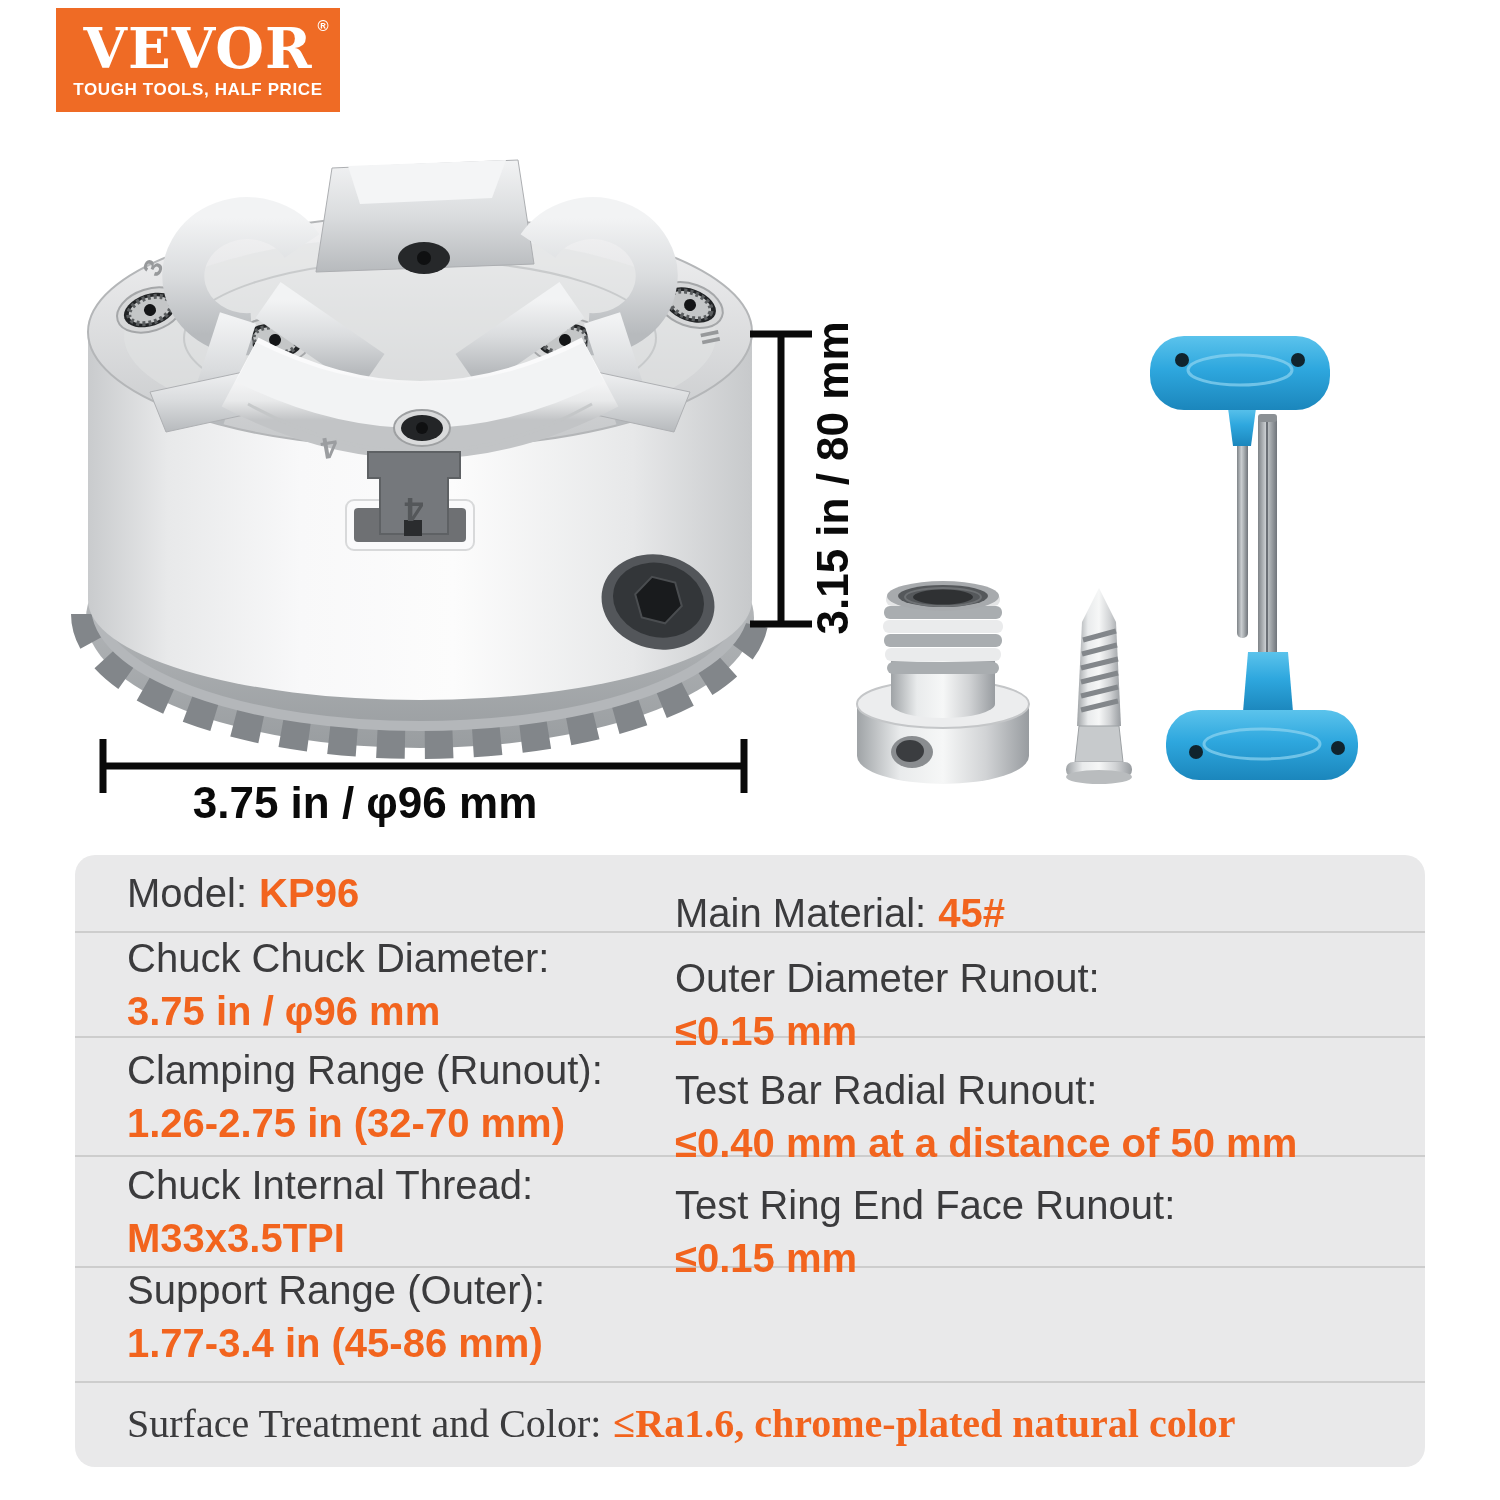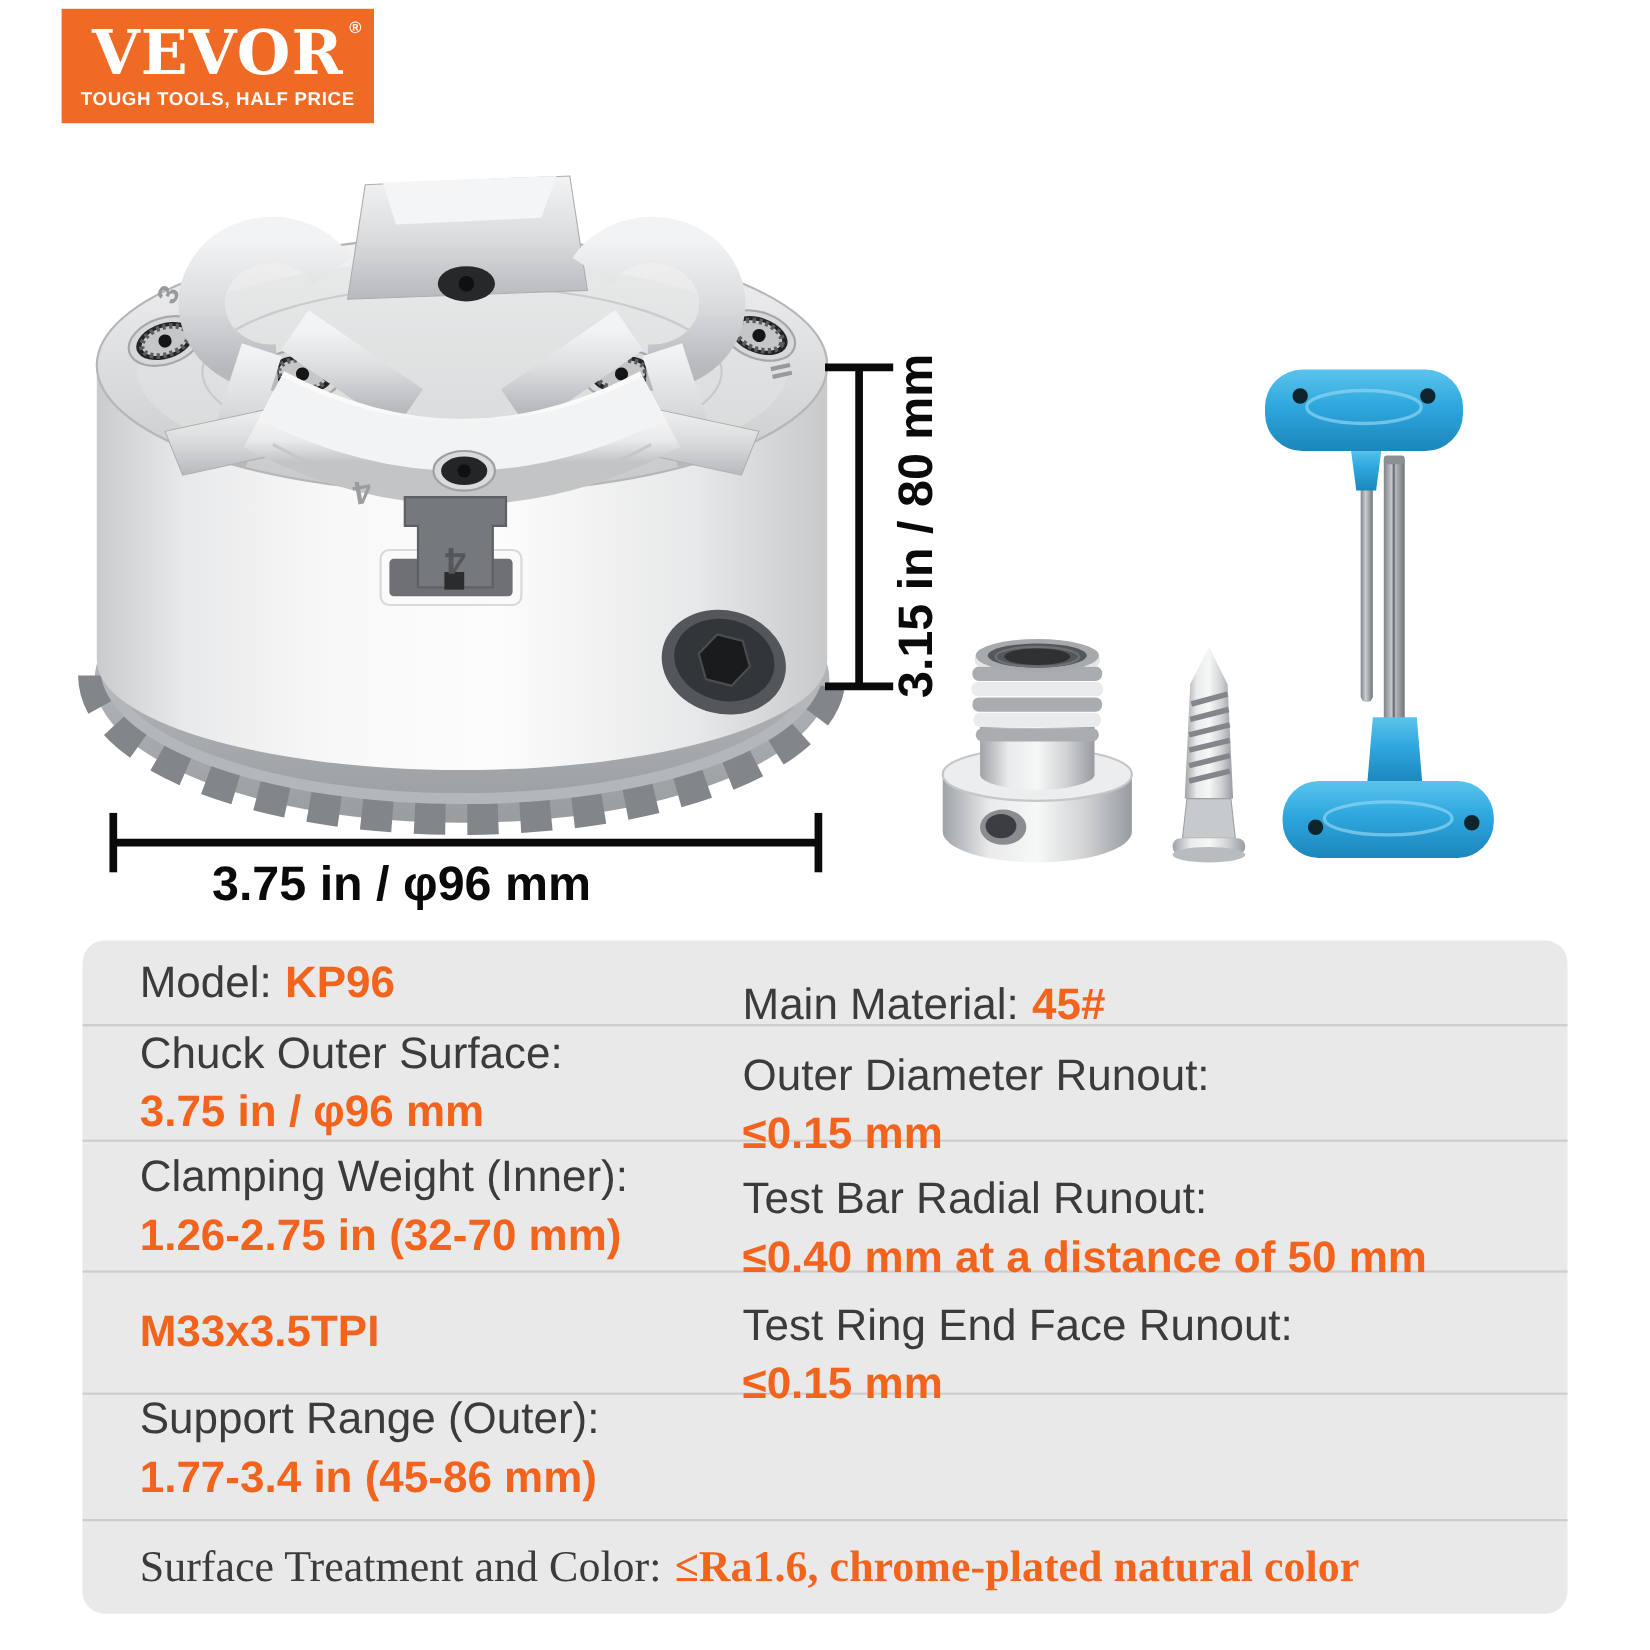"Chuck Outer Surface:" span.lbl { text: Outer Surface -> Chuck Diameter }
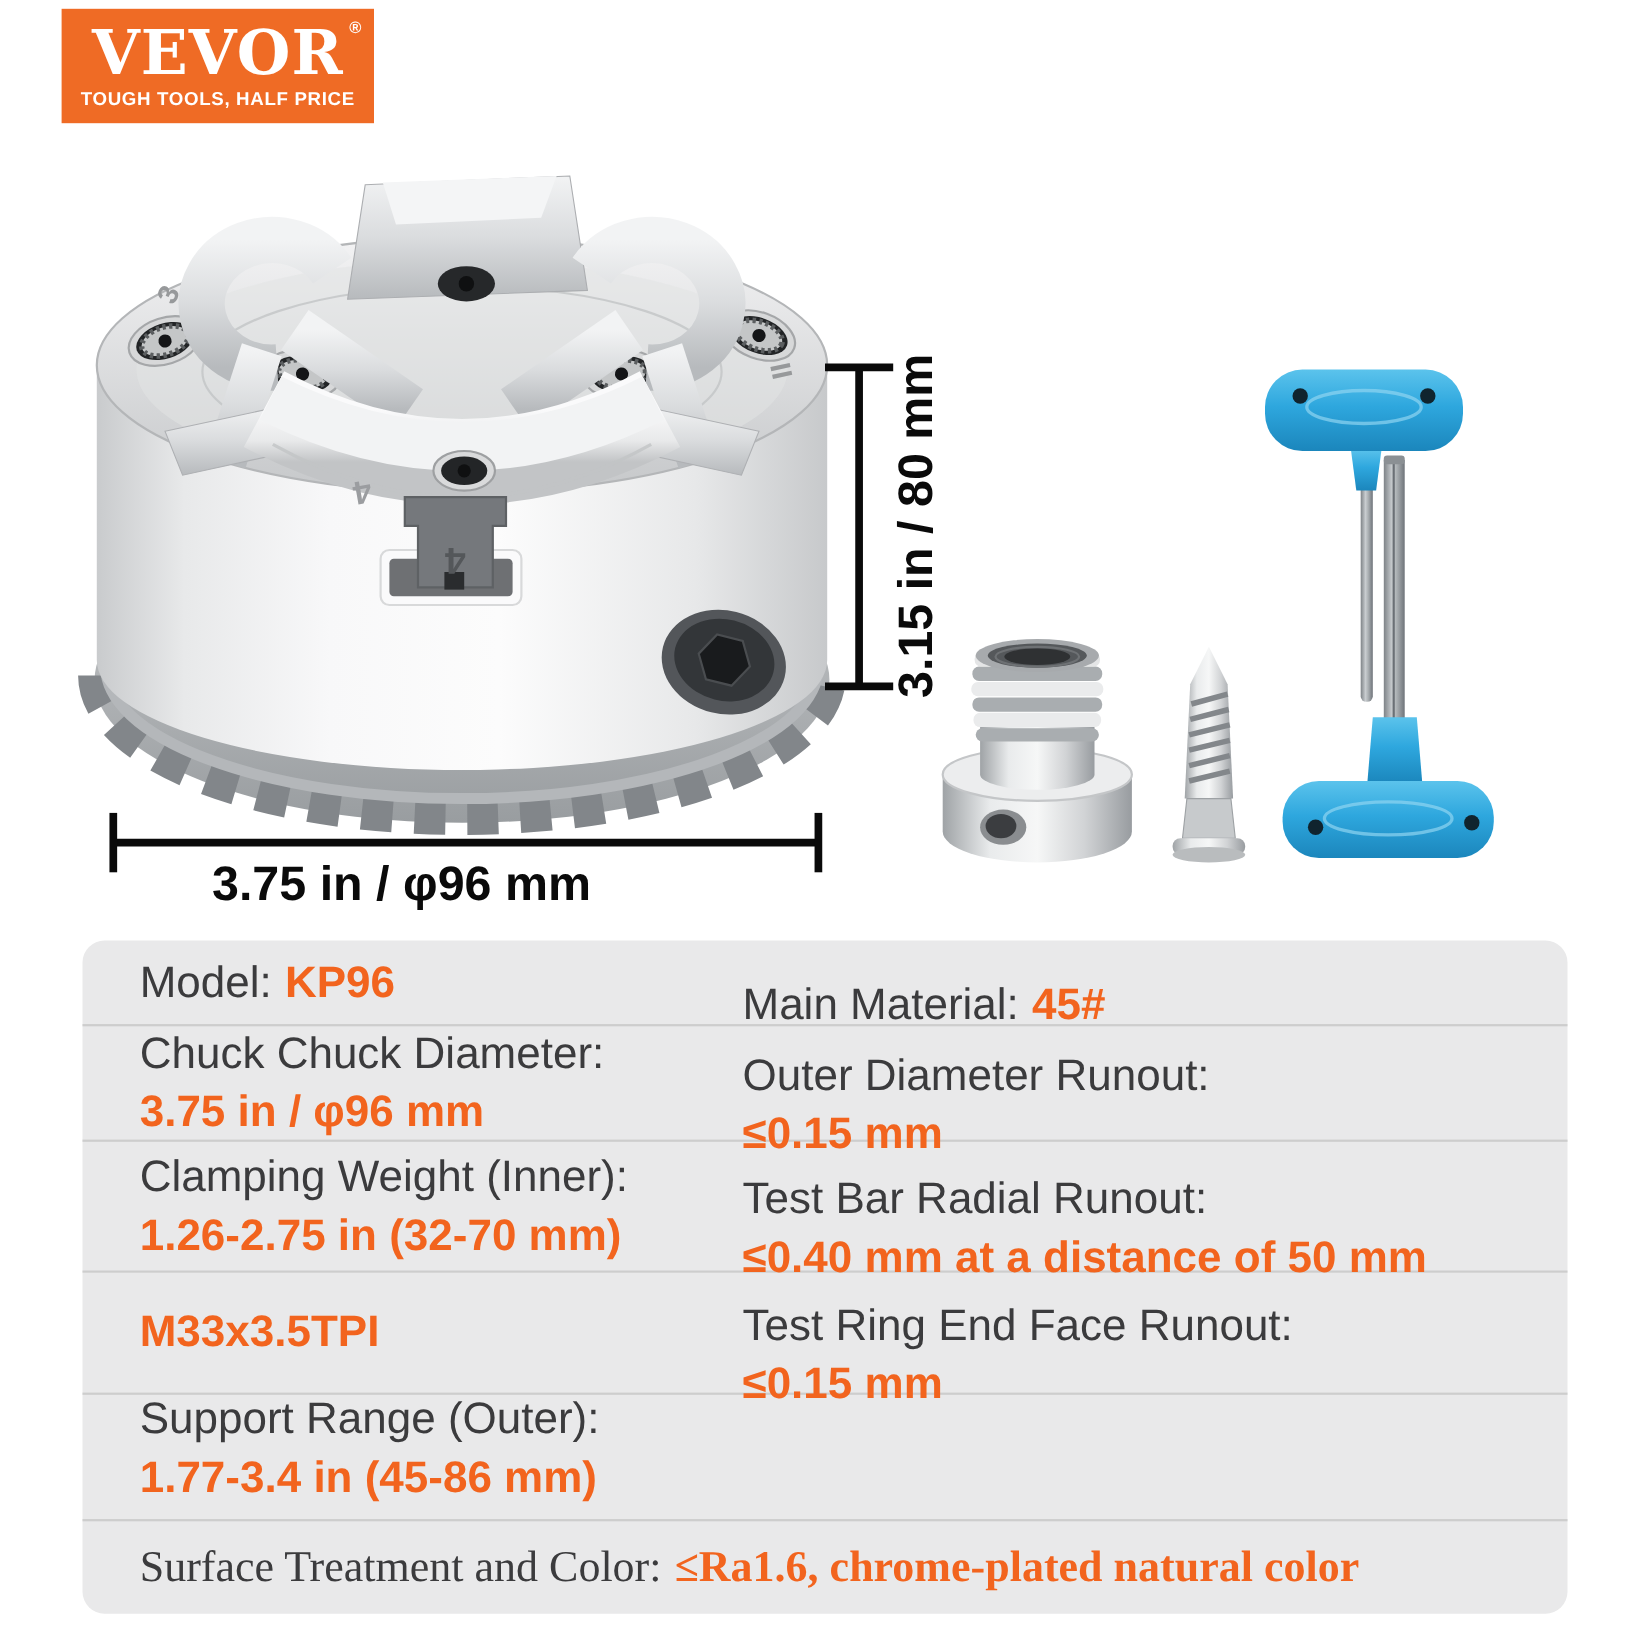"Clamping Weight (Inner):" span.lbl { text: Weight (Inner -> Range (Runout }
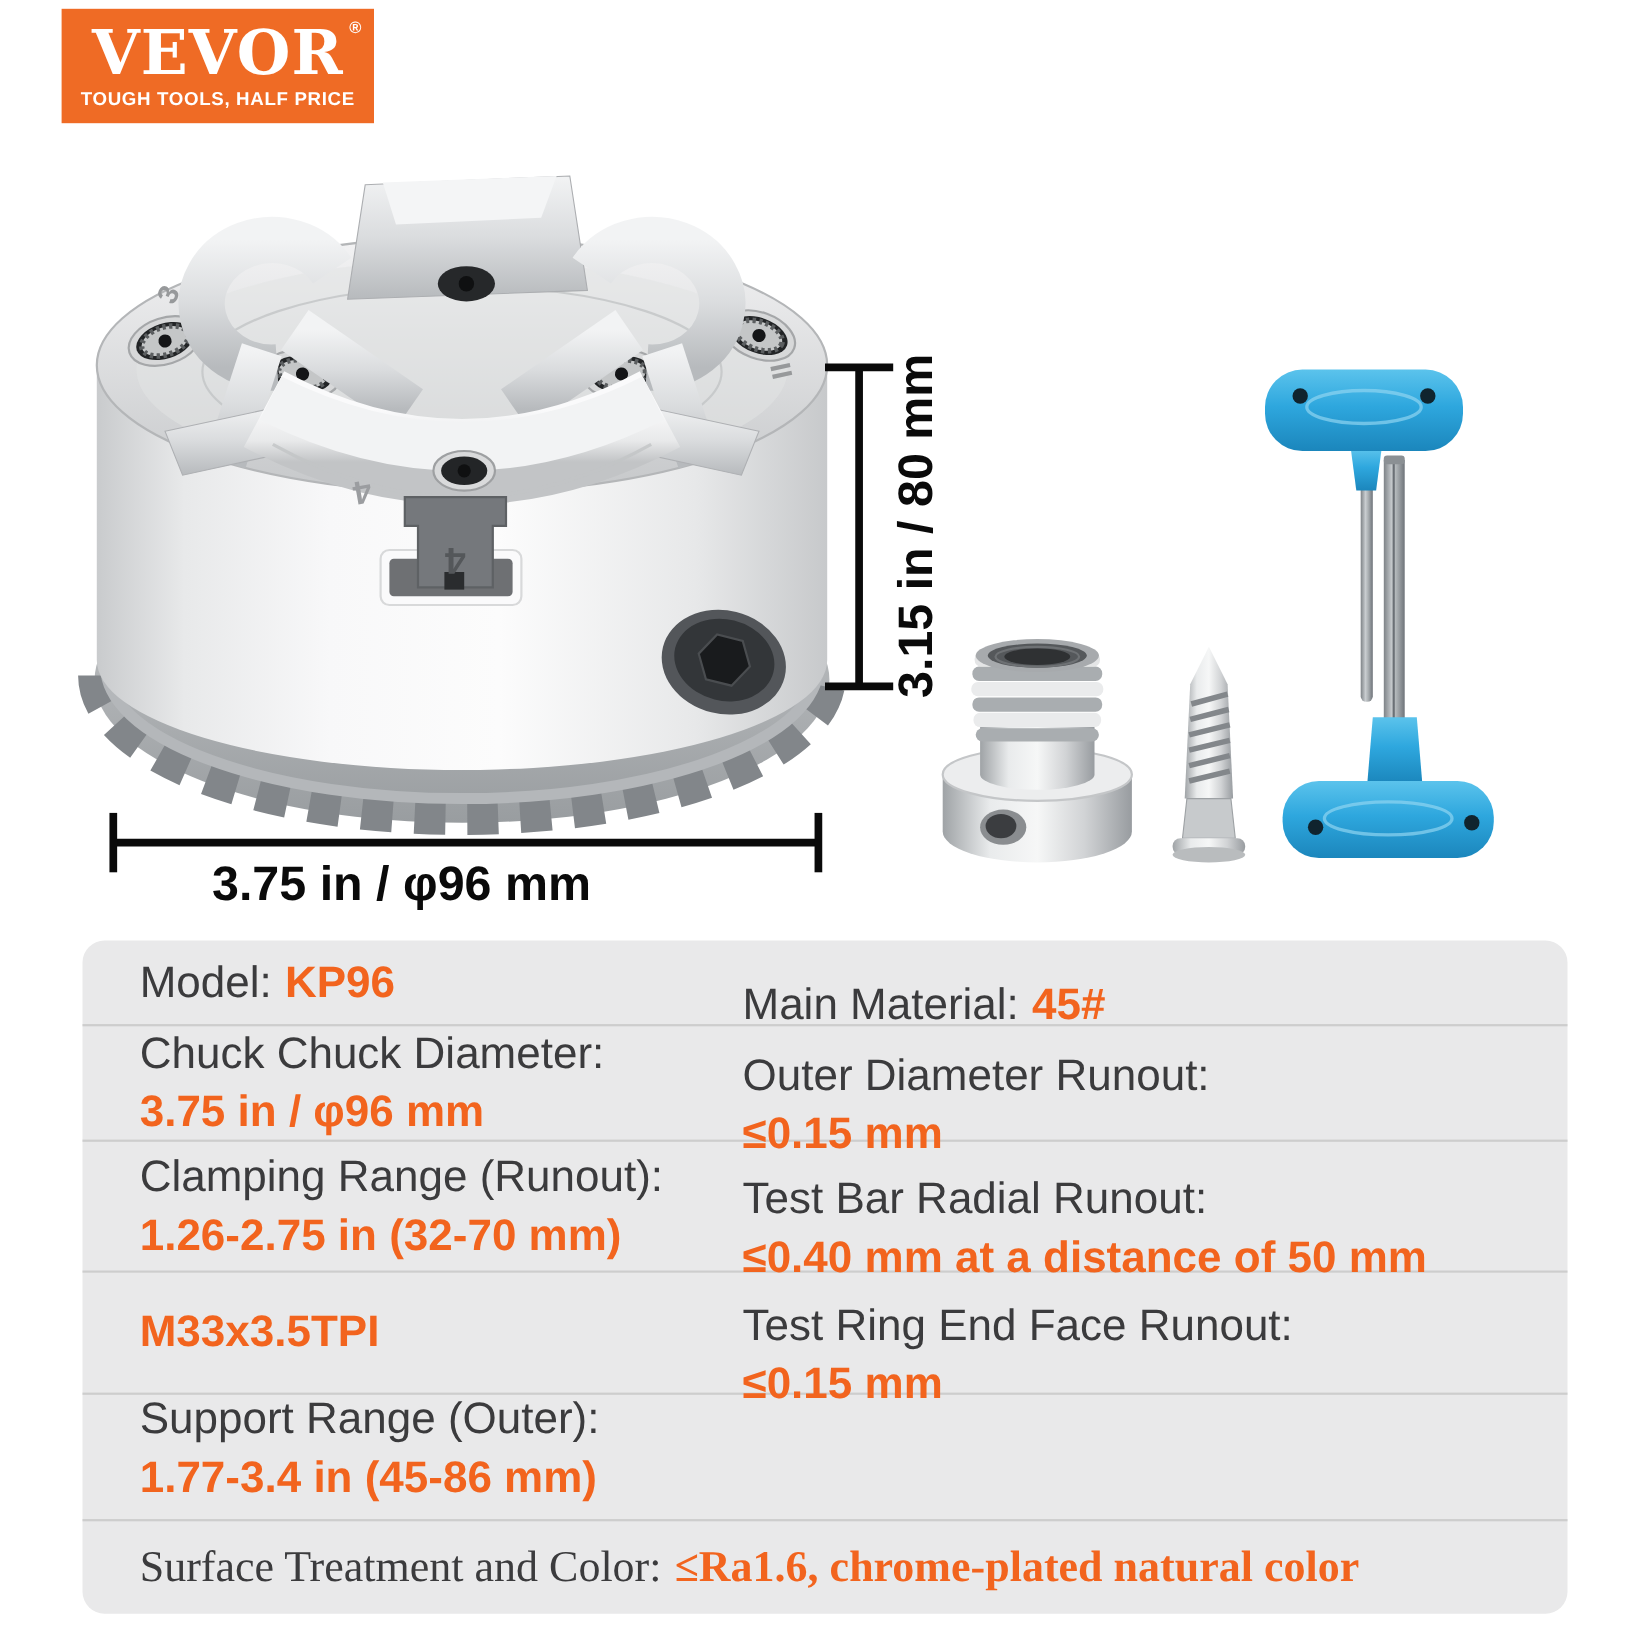"Chuck Internal Thread:" span.lbl { html: none -> <span>Chuck Internal Thread:</span> }
